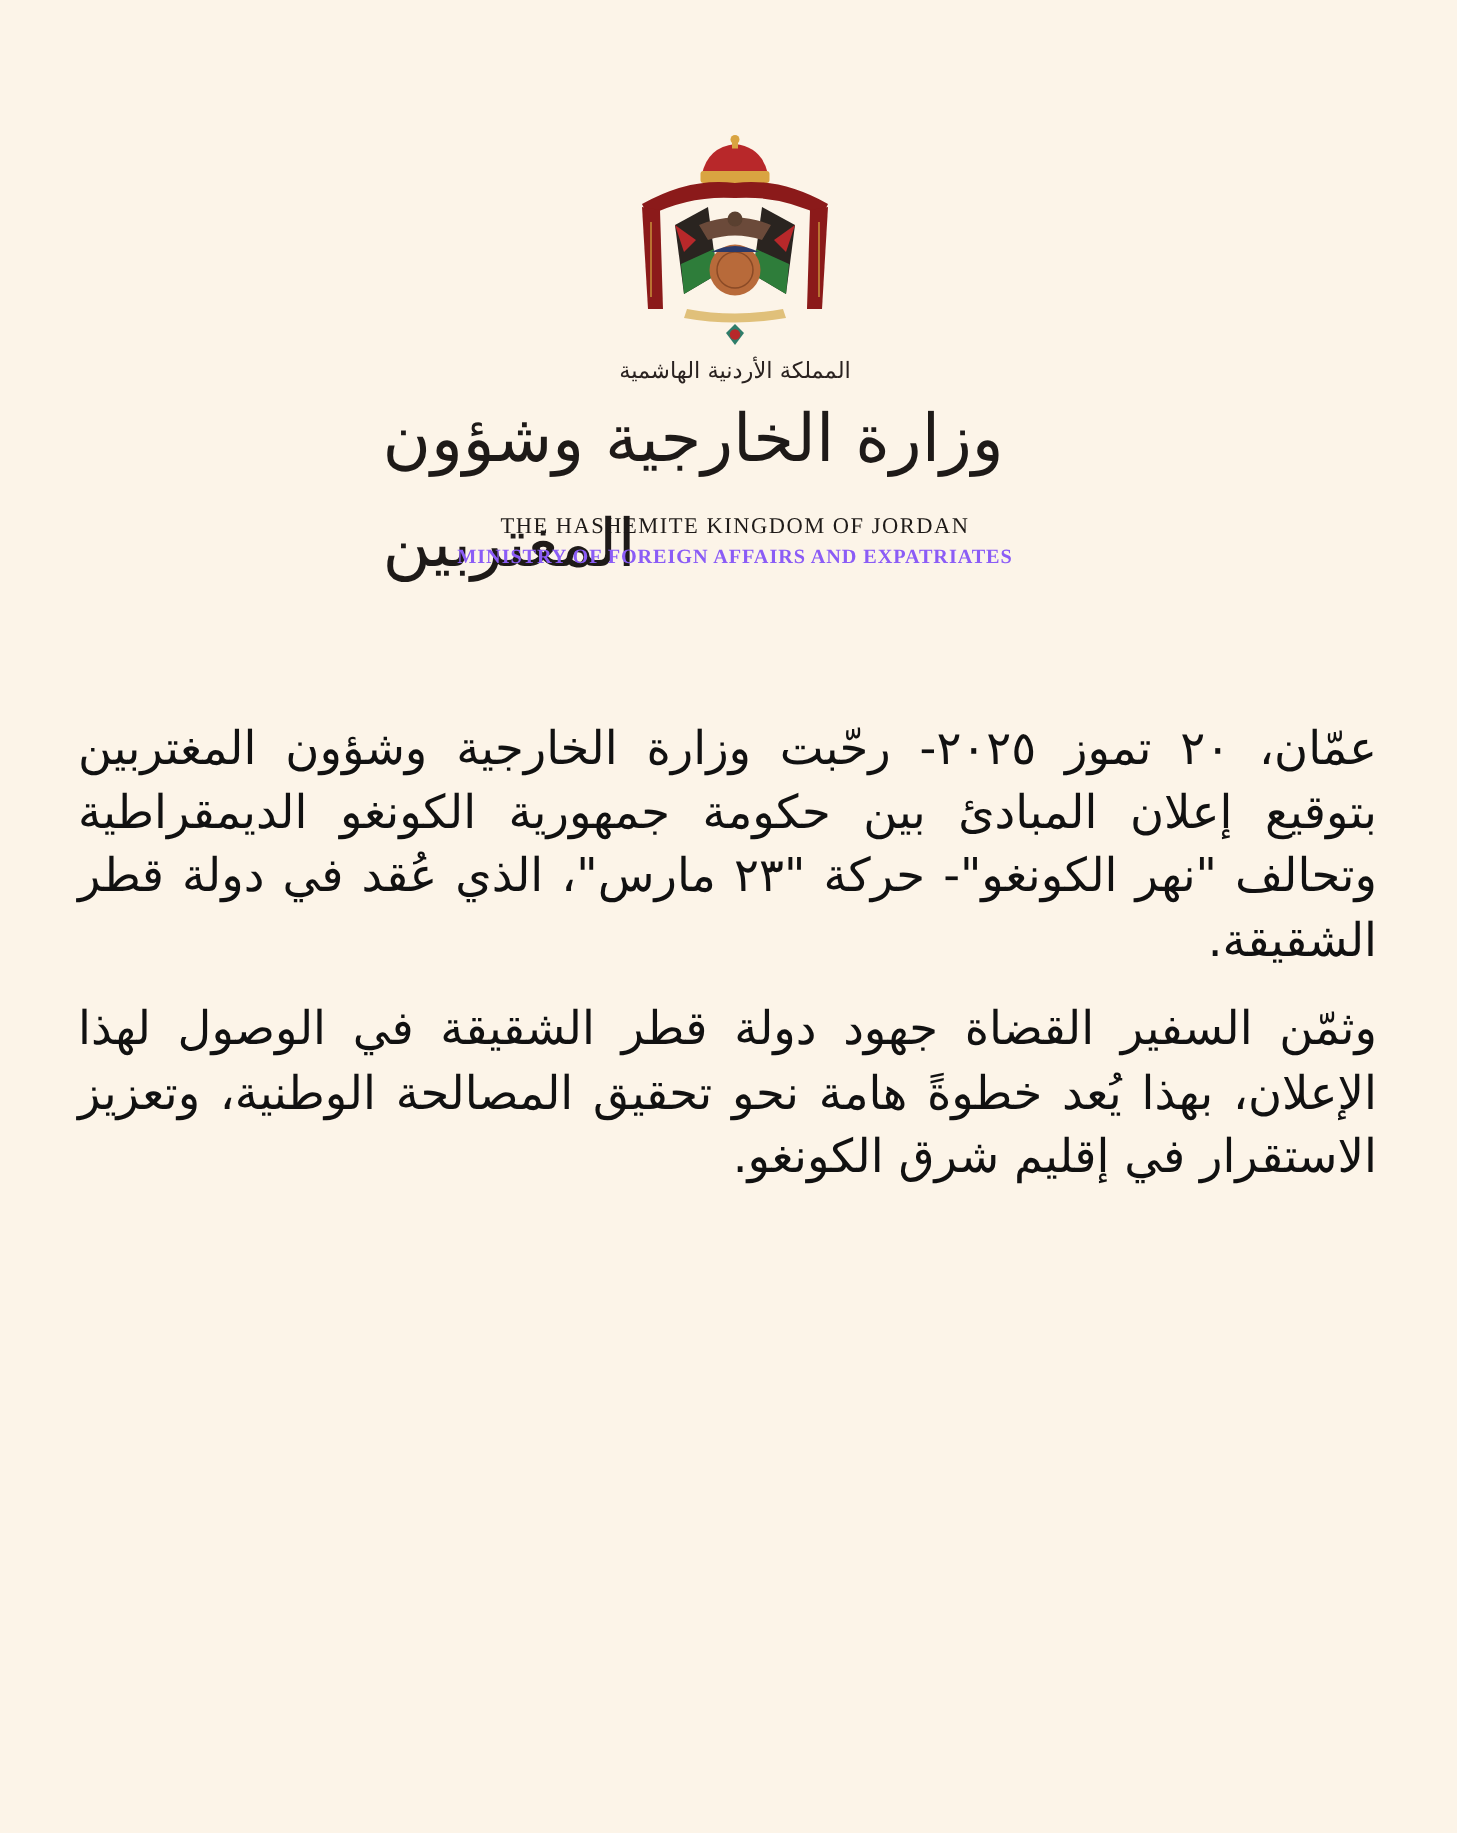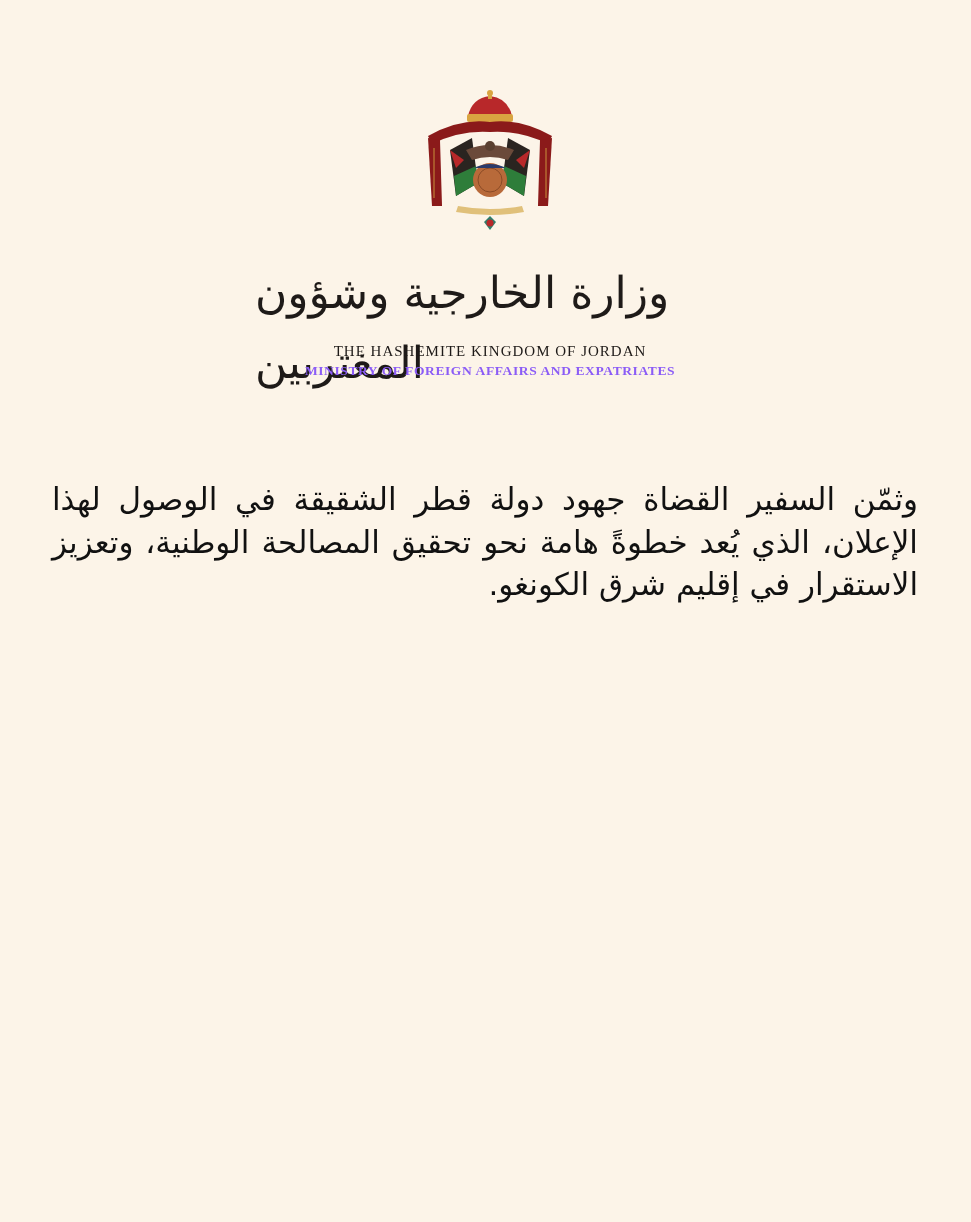"المملكة الأردنية الهاشمية" div.kingdom-ar { html: none -> <div>المملكة الأردنية الهاشمية</div> }
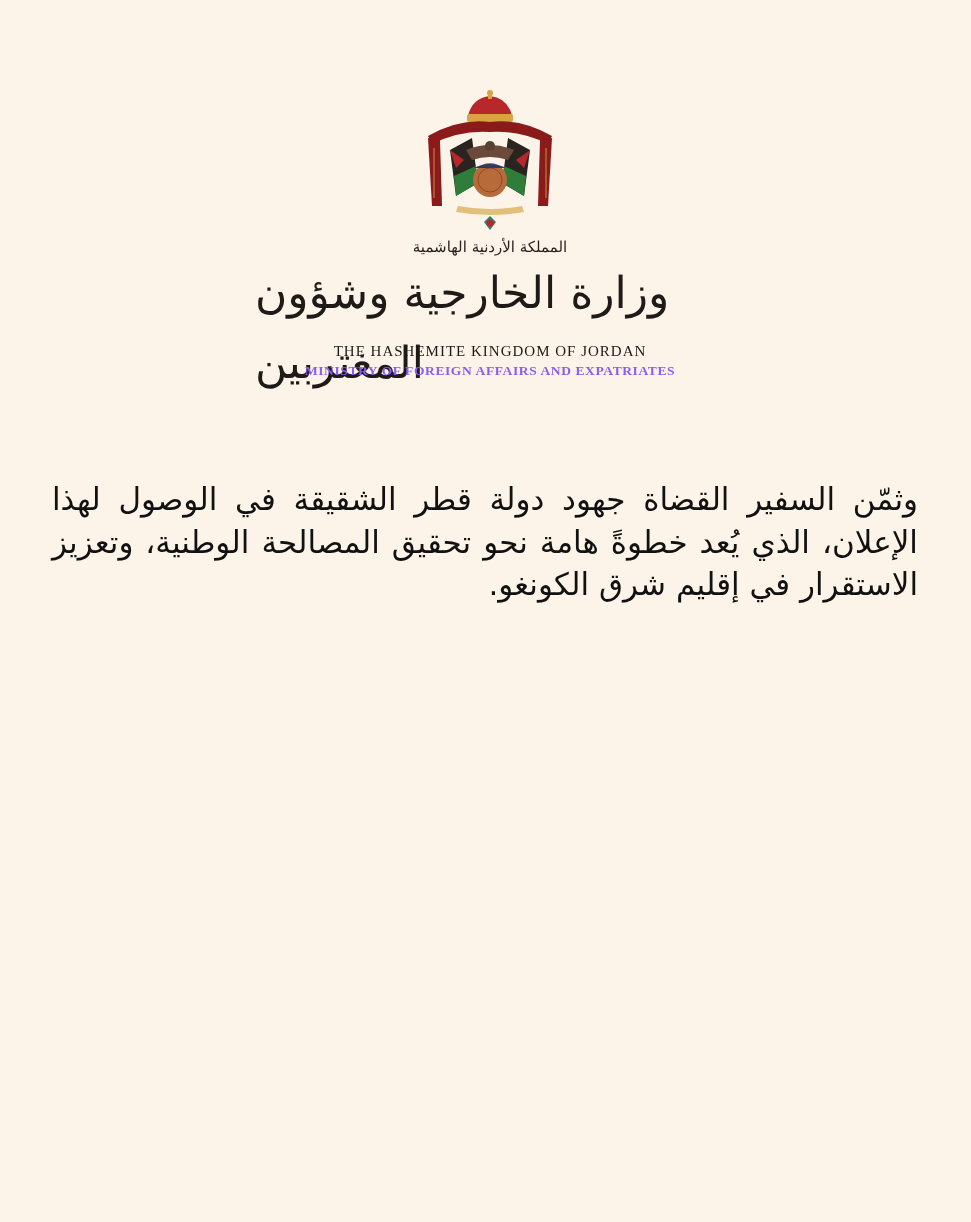"عمّان، ٢٠ تموز ٢٠٢٥- رحّبت" p.para { html: none -> <p>عمّان، ٢٠ تموز ٢٠٢٥- رحّبت وزارة الخارجية وشؤون المغتربين بتوقيع إعلان المبادئ بين حكومة جمهورية الكونغو الديمقراطية وتحالف "نهر الكونغو"- حركة "٢٣ مارس"، الذي عُقد في دولة قطر الشقيقة.</p> }
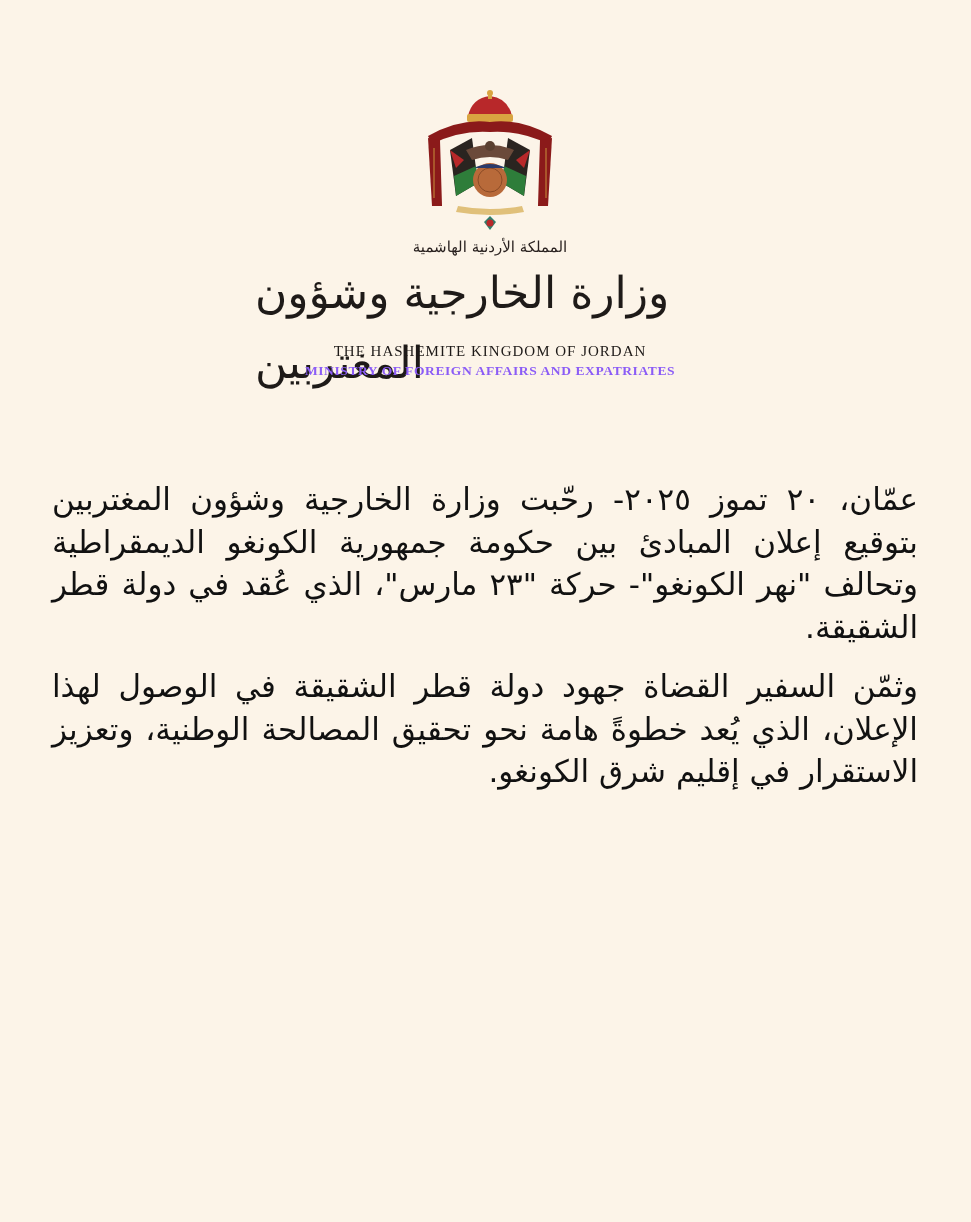"وثمّن السفير القضاة جهود دولة" p.para { text: الذي -> بهذا }
